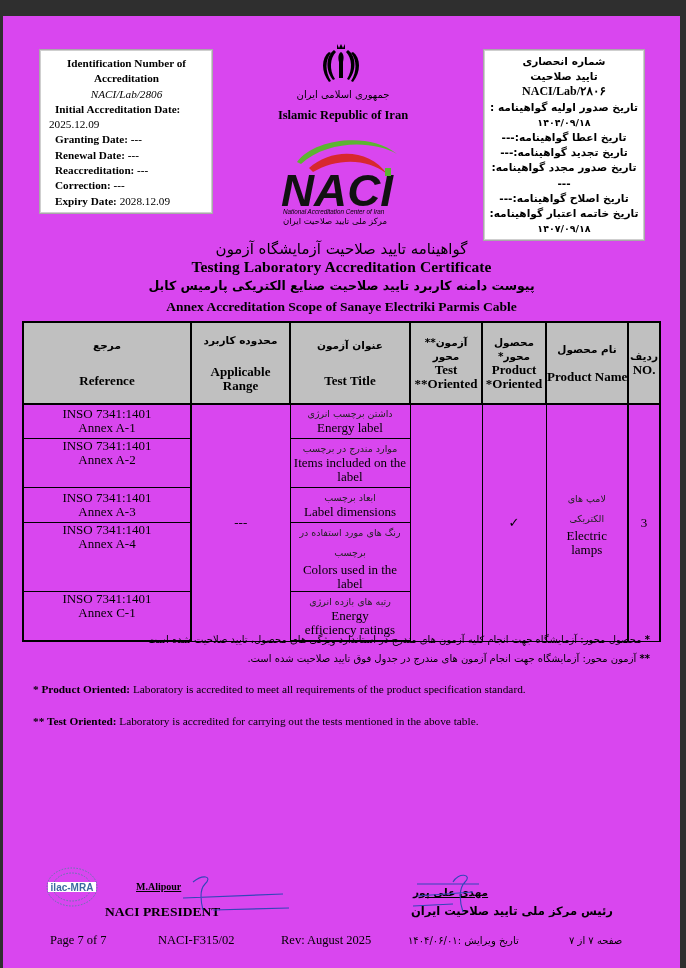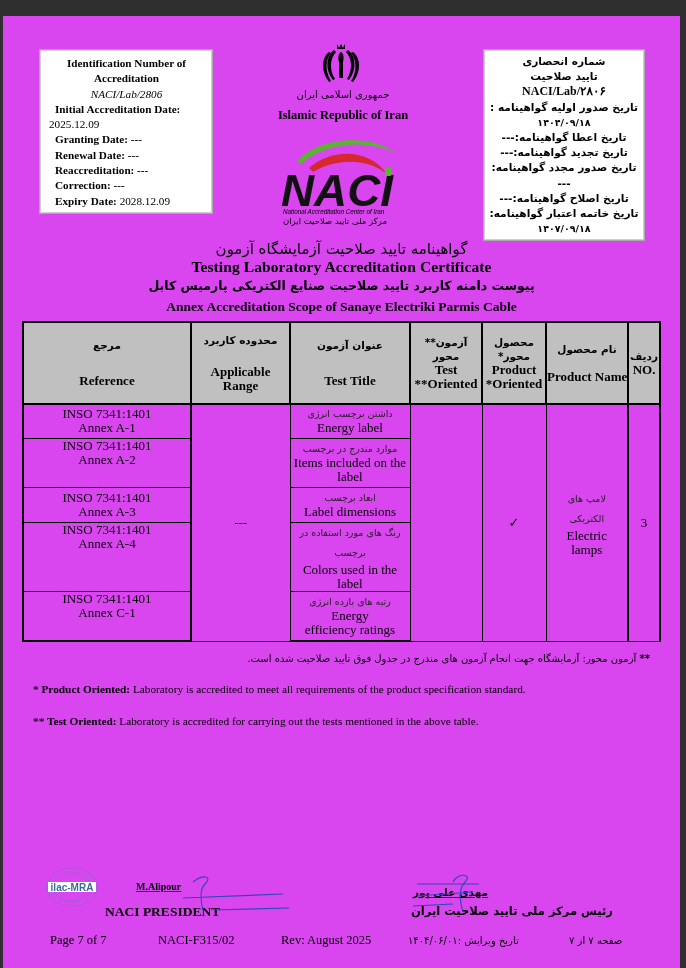"* محصول محور: آزمایشگاه جهت" div.abs { html: none -> <div><b>*</b> <span>محصول محور: آزمایشگاه جهت انجام کلیه آزمون های مندرج در استاندارد ویژگی های محصول، تایید صلاحیت شده است</span></div> }
